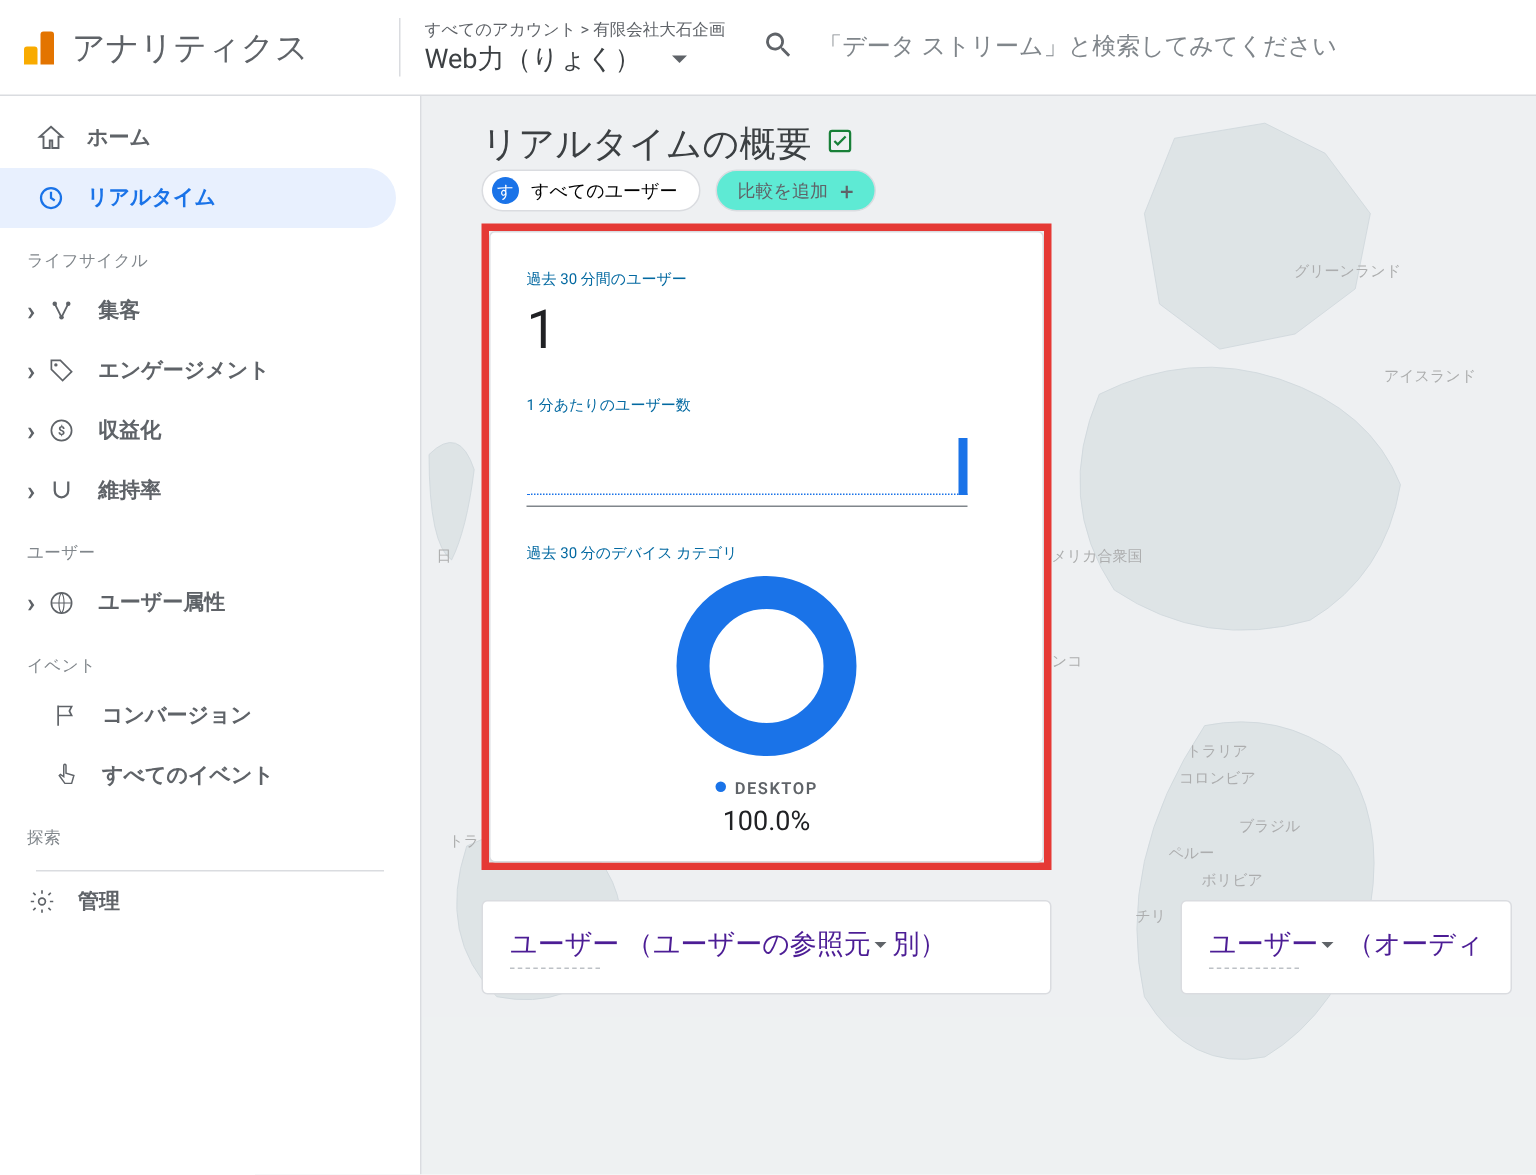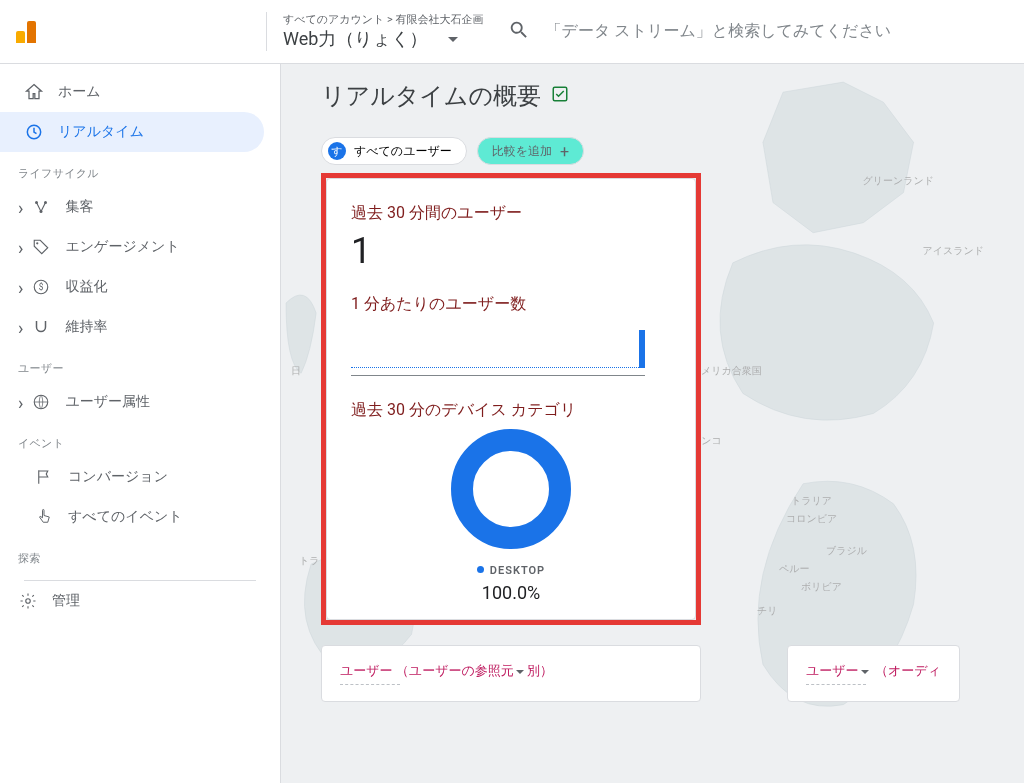"アナリティクス" div.logo-text { html: none -> <div>アナリティクス</div> }
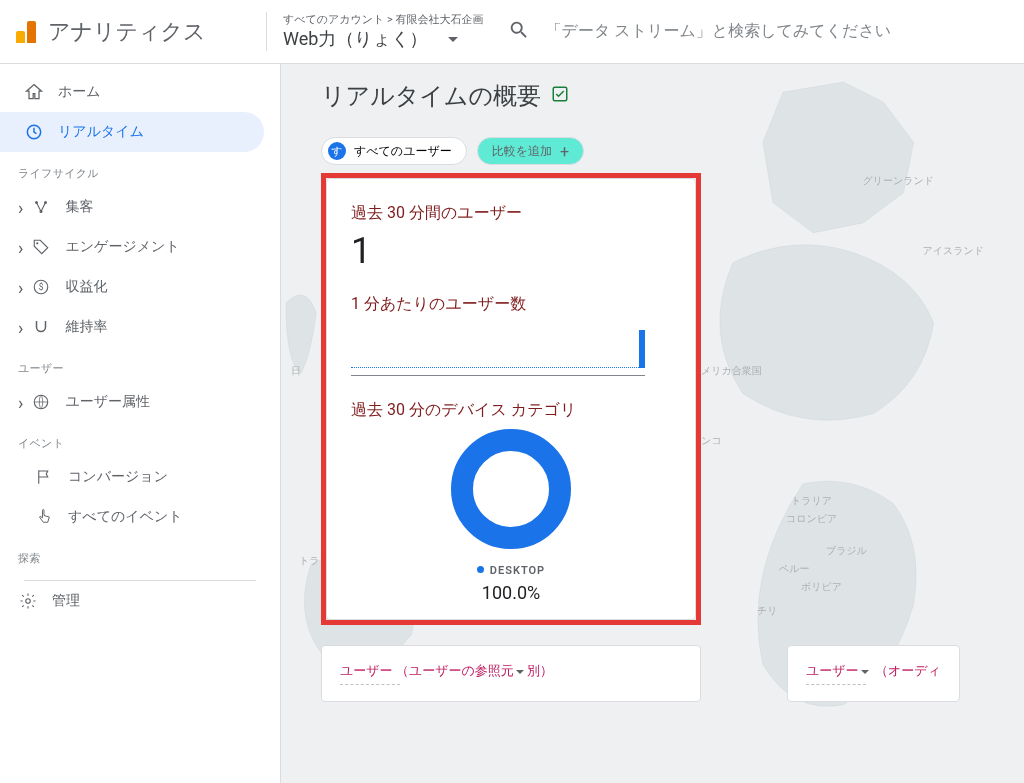"ホーム" .nav-item { font-weight: none -> bold }
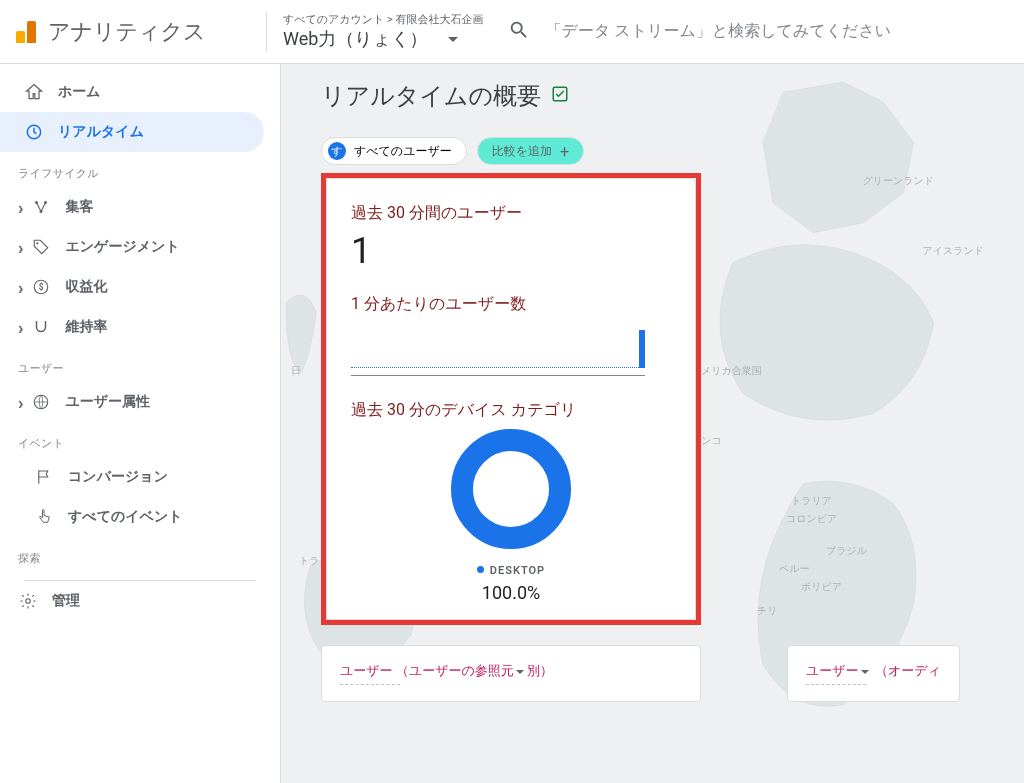"リアルタイムの概要" .page-title-row { margin-bottom: 25px -> 1px }
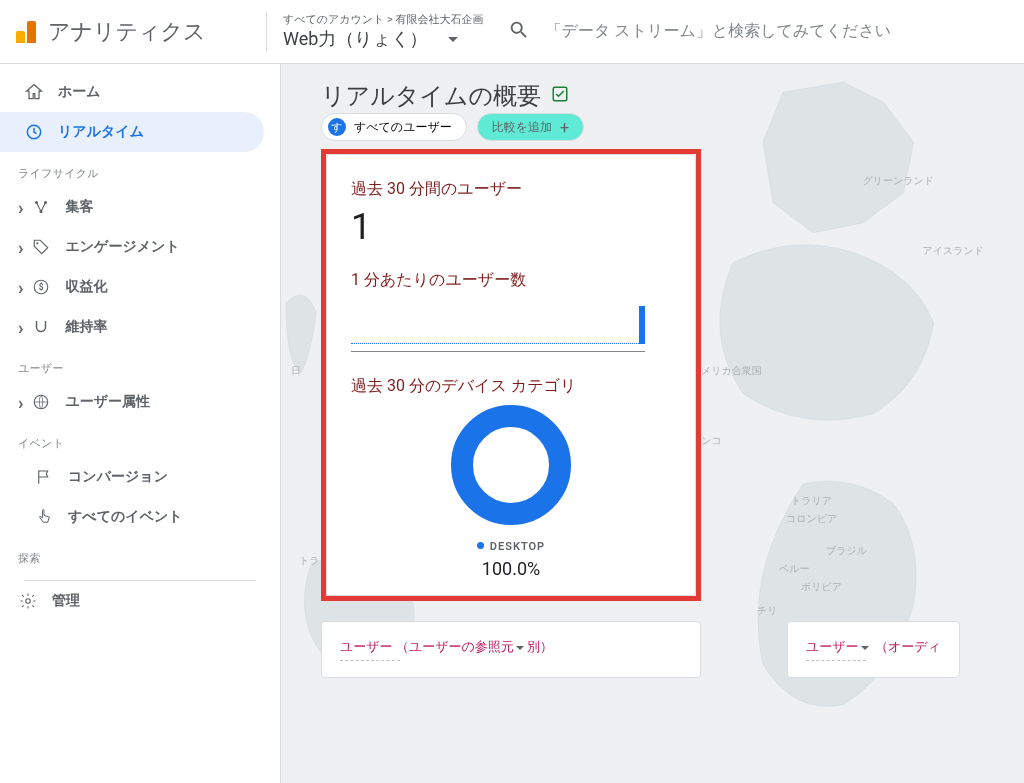"過去 30 分間のユーザー" .card-small-label { color: #7f1d1d -> #0369a1; font-size: 16px -> 10px }
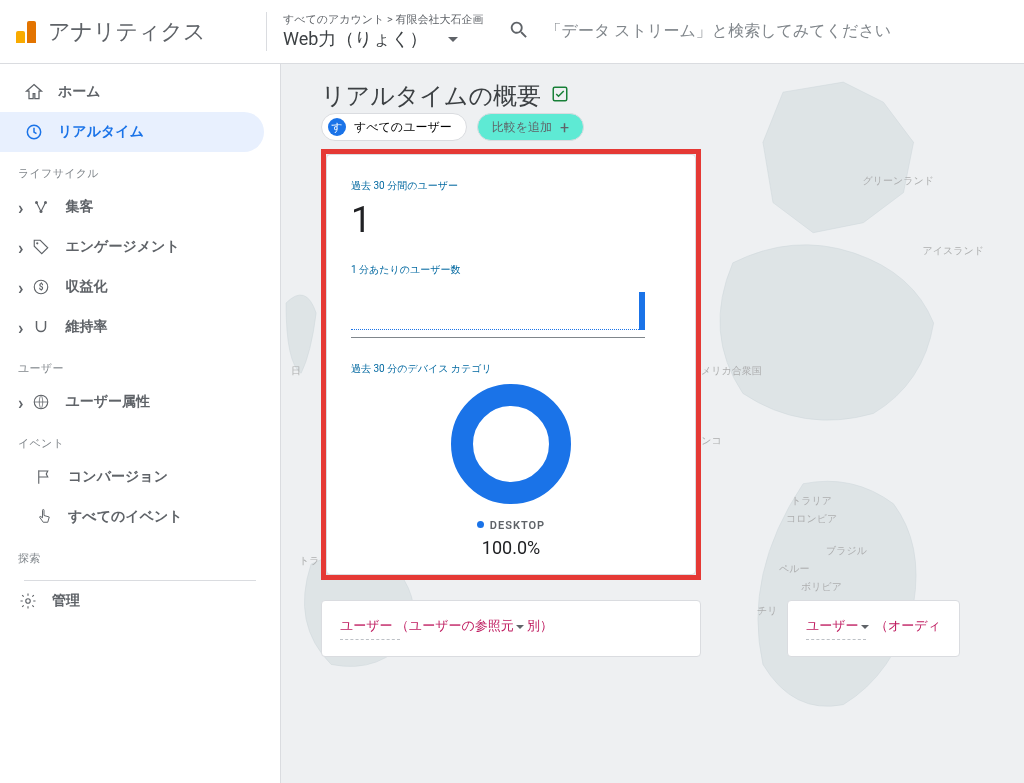"ユーザー （ユーザーの参照元 別）" .mini-card-title { color: #be185d -> #4c1d95; font-size: 13px -> 18px }
